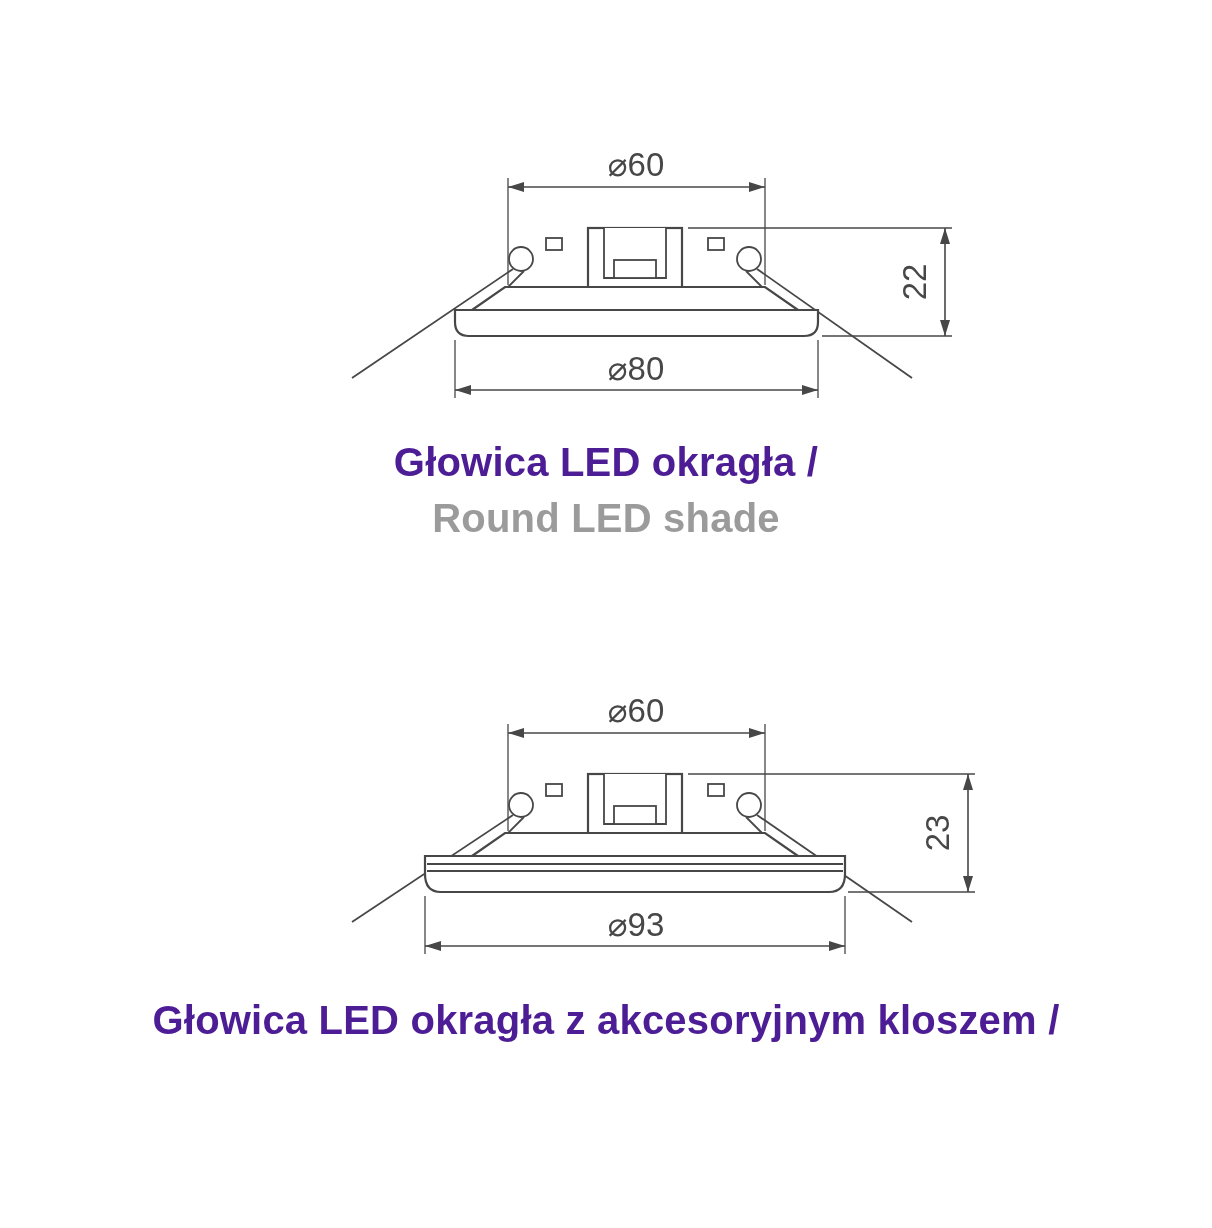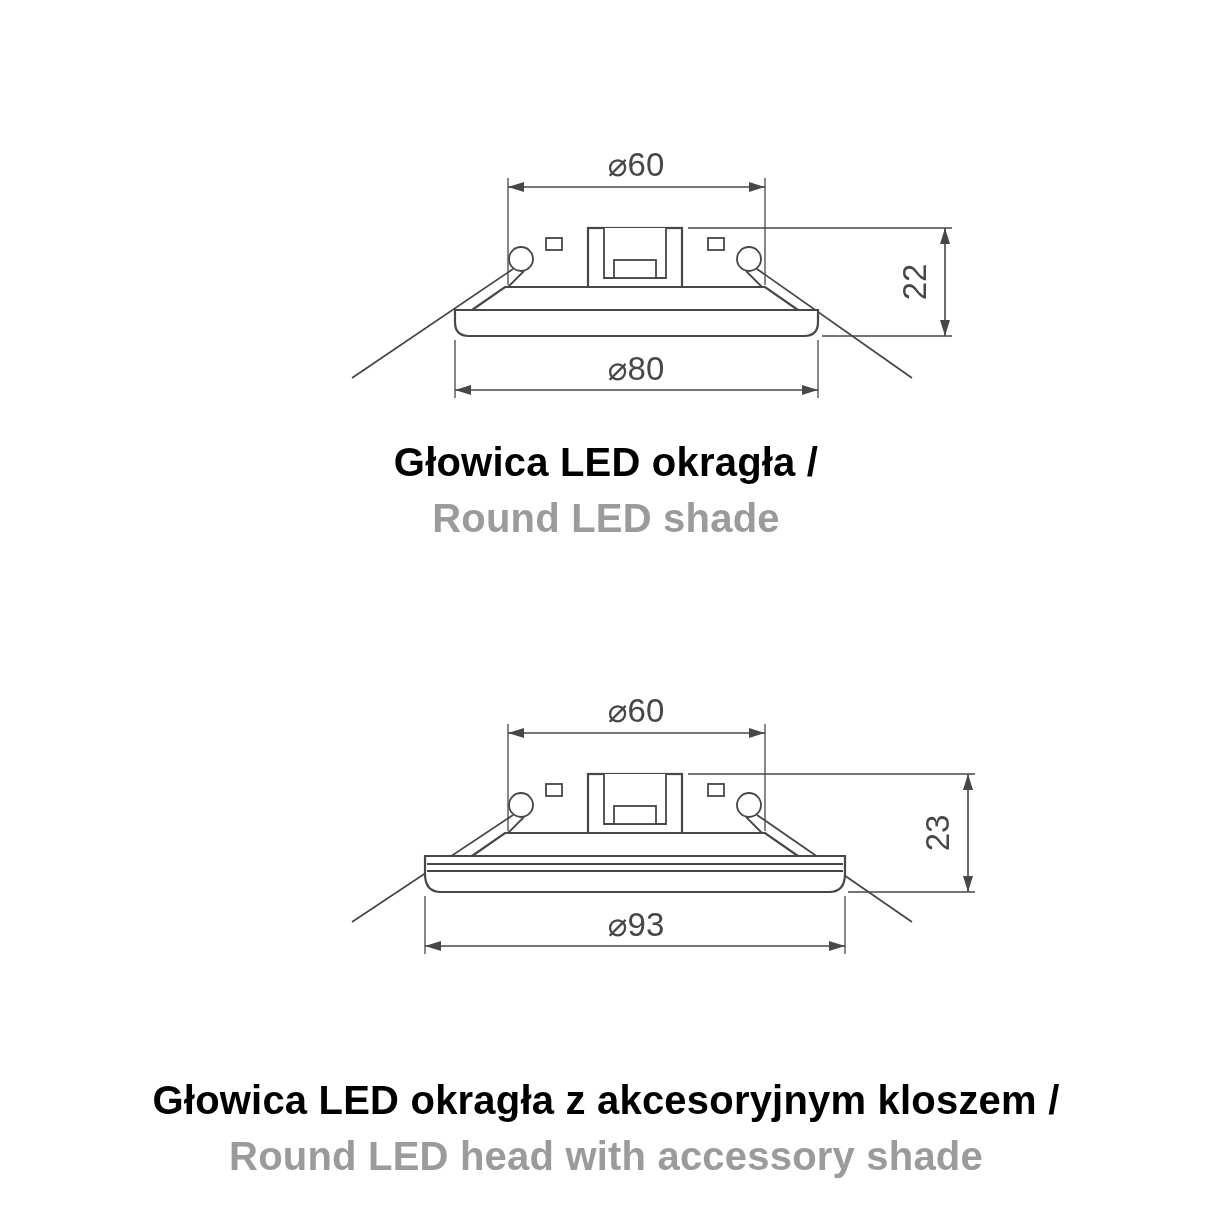"Głowica LED okragła /" .caption .pl { color: #000000 -> #4c1d95 }
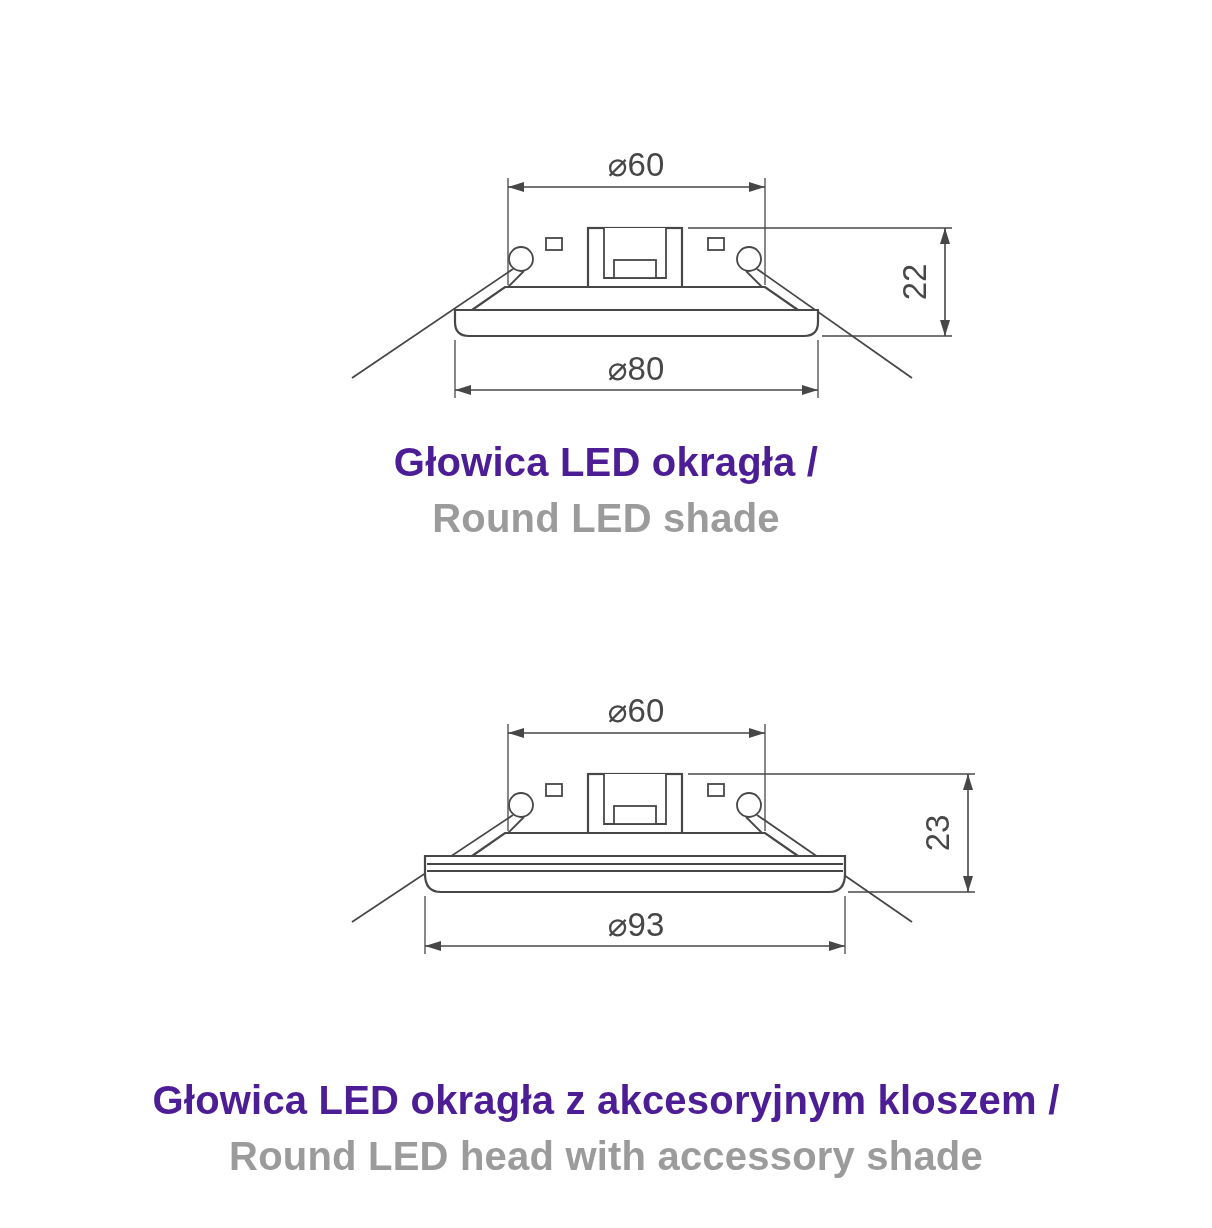"Głowica LED okragła z akcesoryjnym" #caption-bottom { top: 1072px -> 992px }
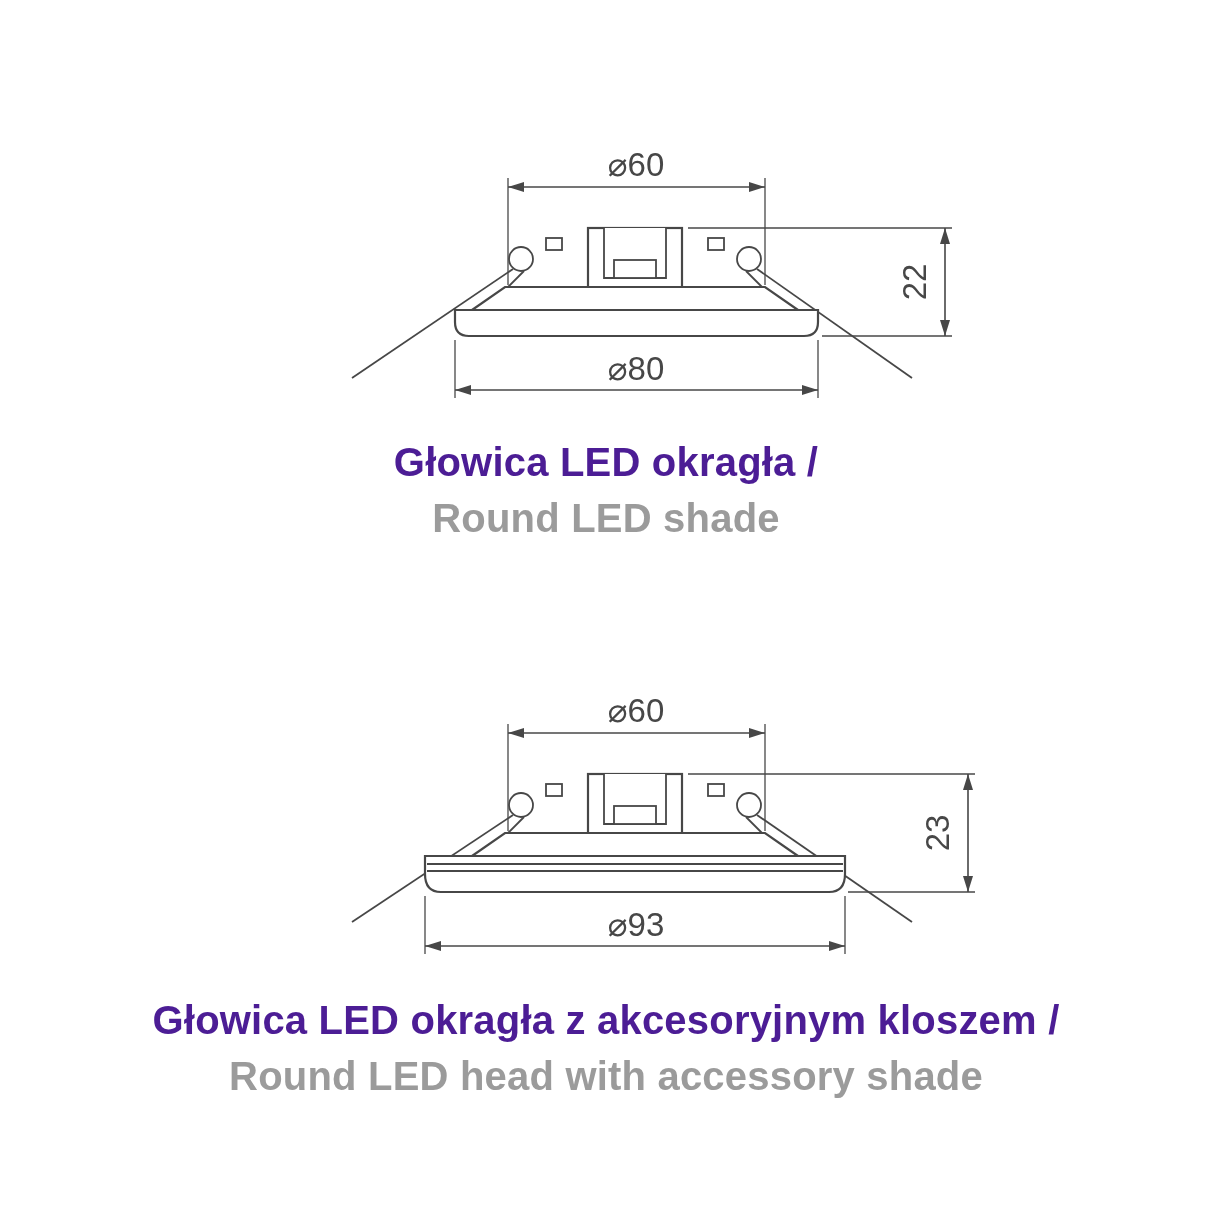"Round LED head with accessory" div.en { html: <div>Round LED head with accessory shade</div> -> none }
